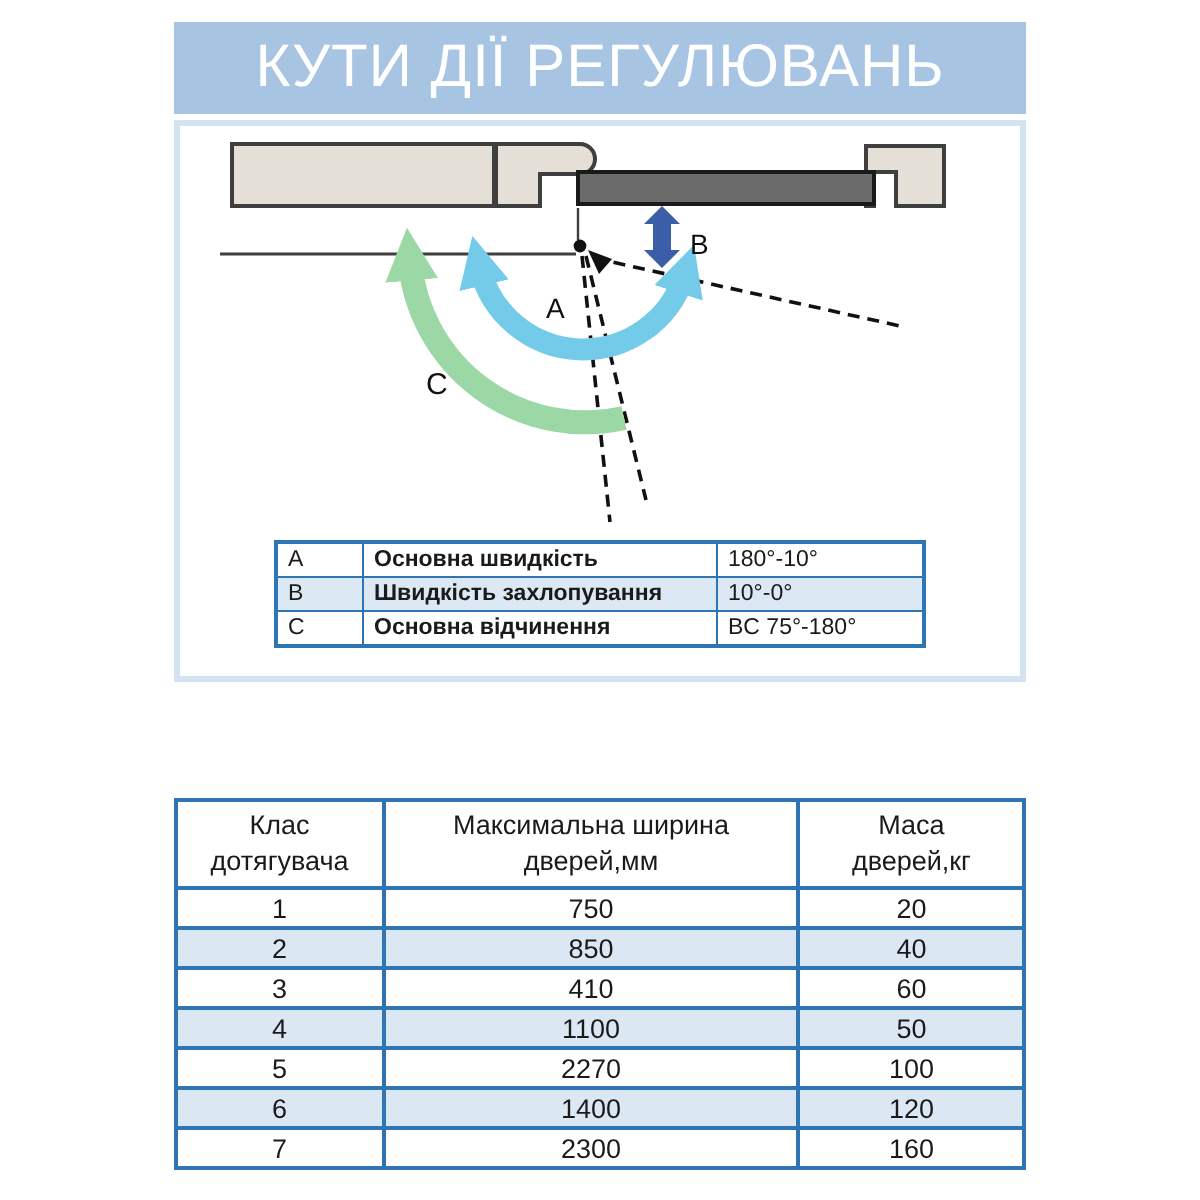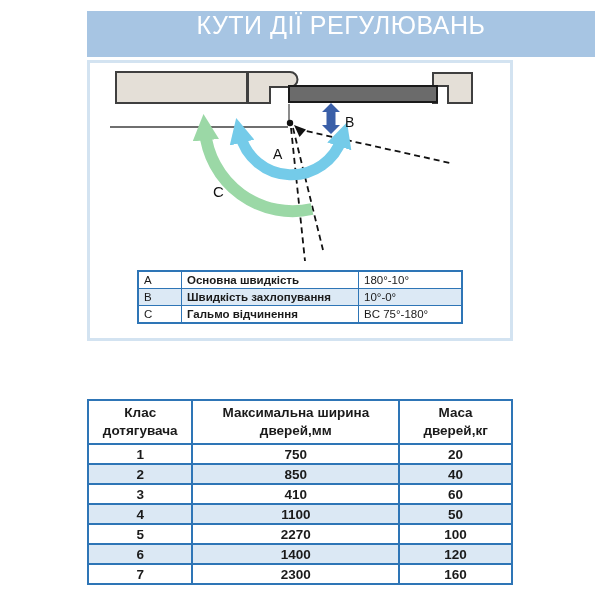"КУТИ ДІЇ РЕГУЛЮВАНЬ" .header-bar { align-items: none -> center; font-size: 25px -> 30px; width: 508px -> 426px }
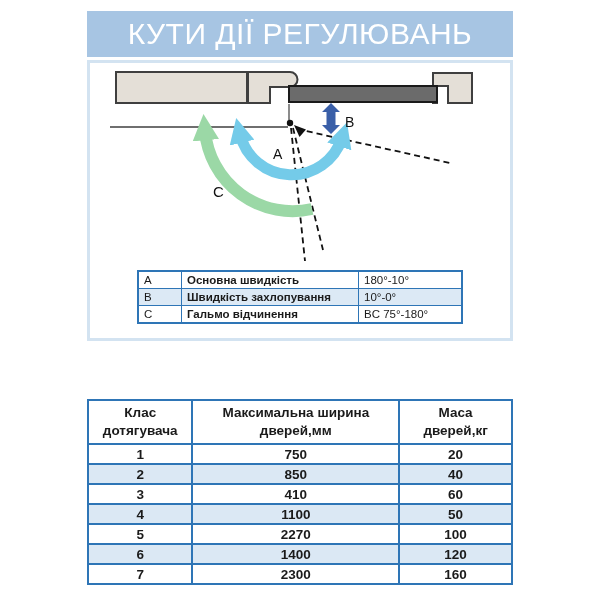"Гальмо відчинення" td.c-label { text: Гальмо -> Основна }
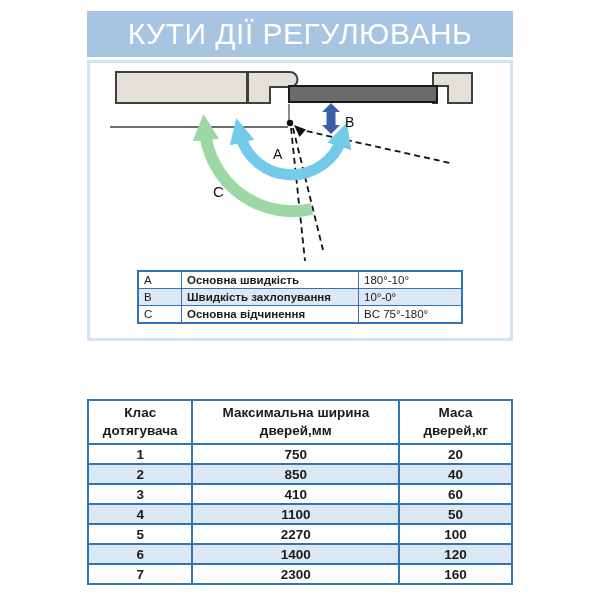"Клас дотягувача" #classes-table th,#classes-table td { font-weight: bold -> normal }
